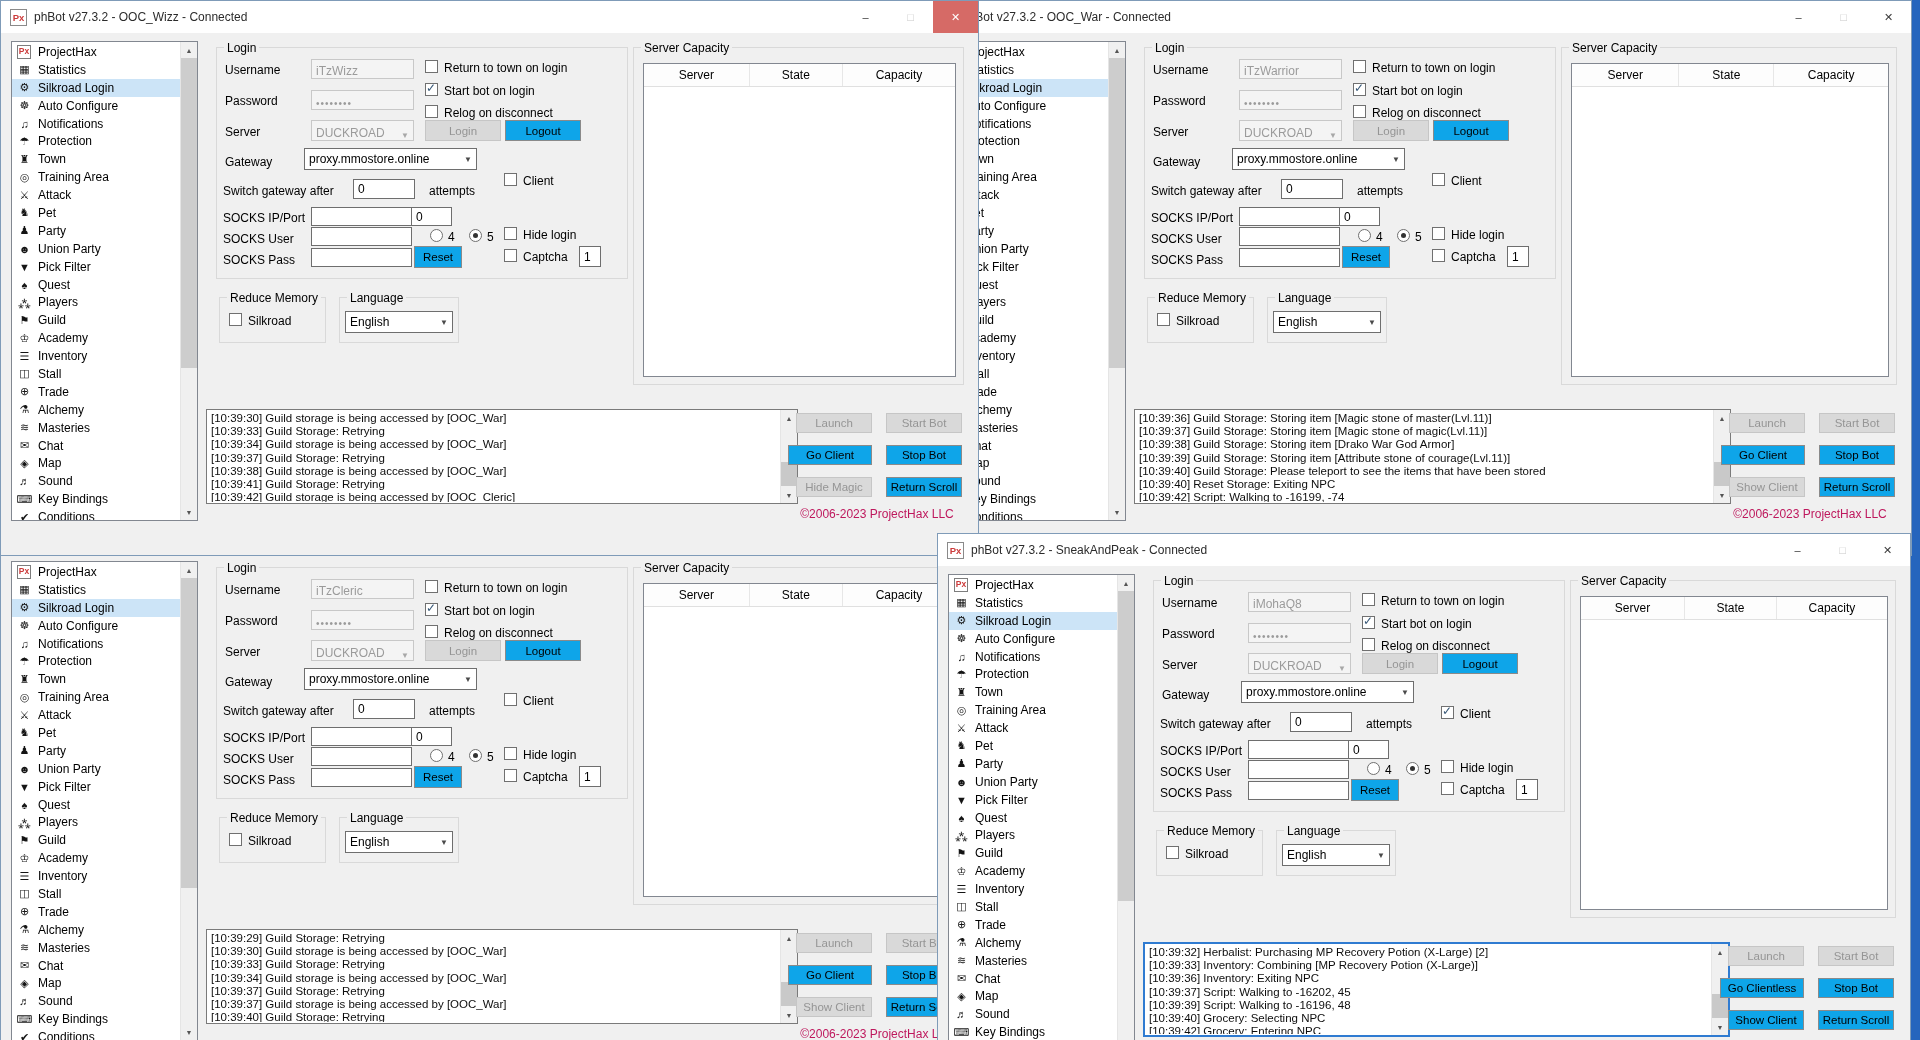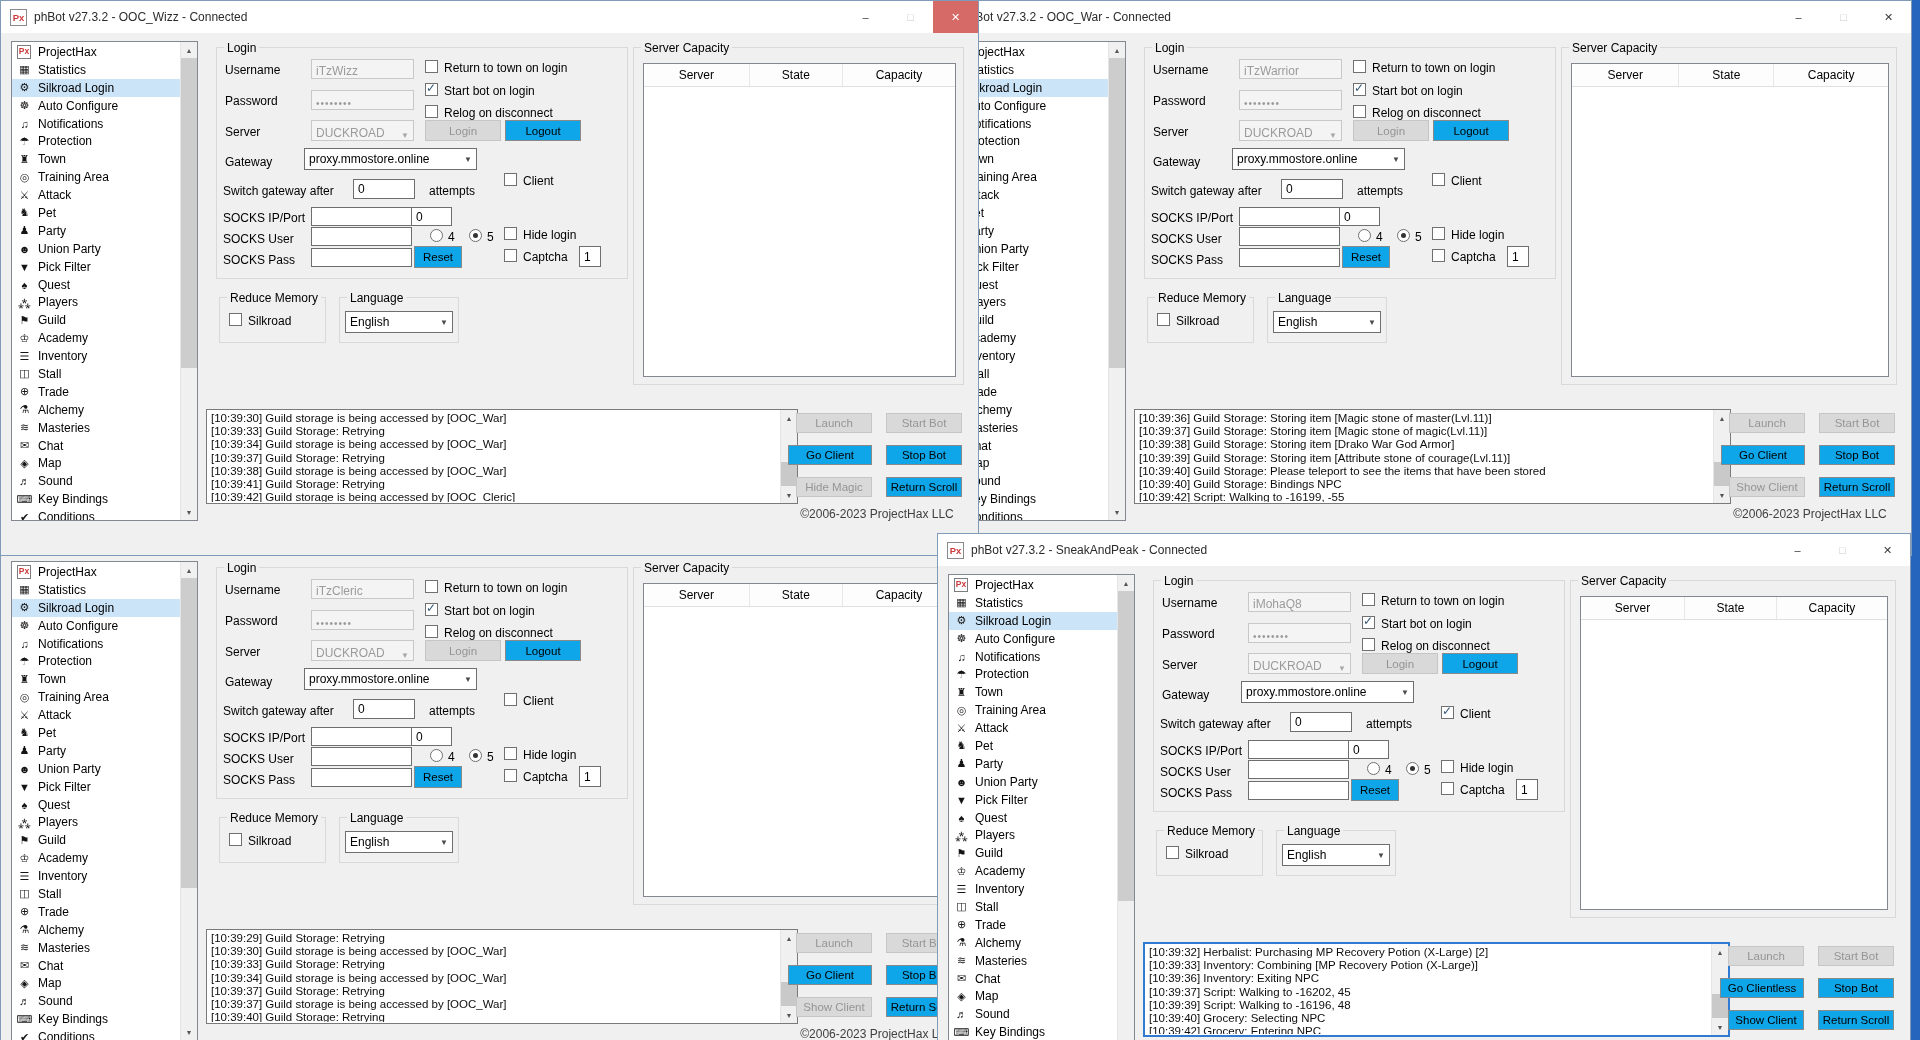"[10:39:40] Guild Storage: Bindings NPC" div { text: Guild Storage: Bindings -> Reset Storage: Exiting }
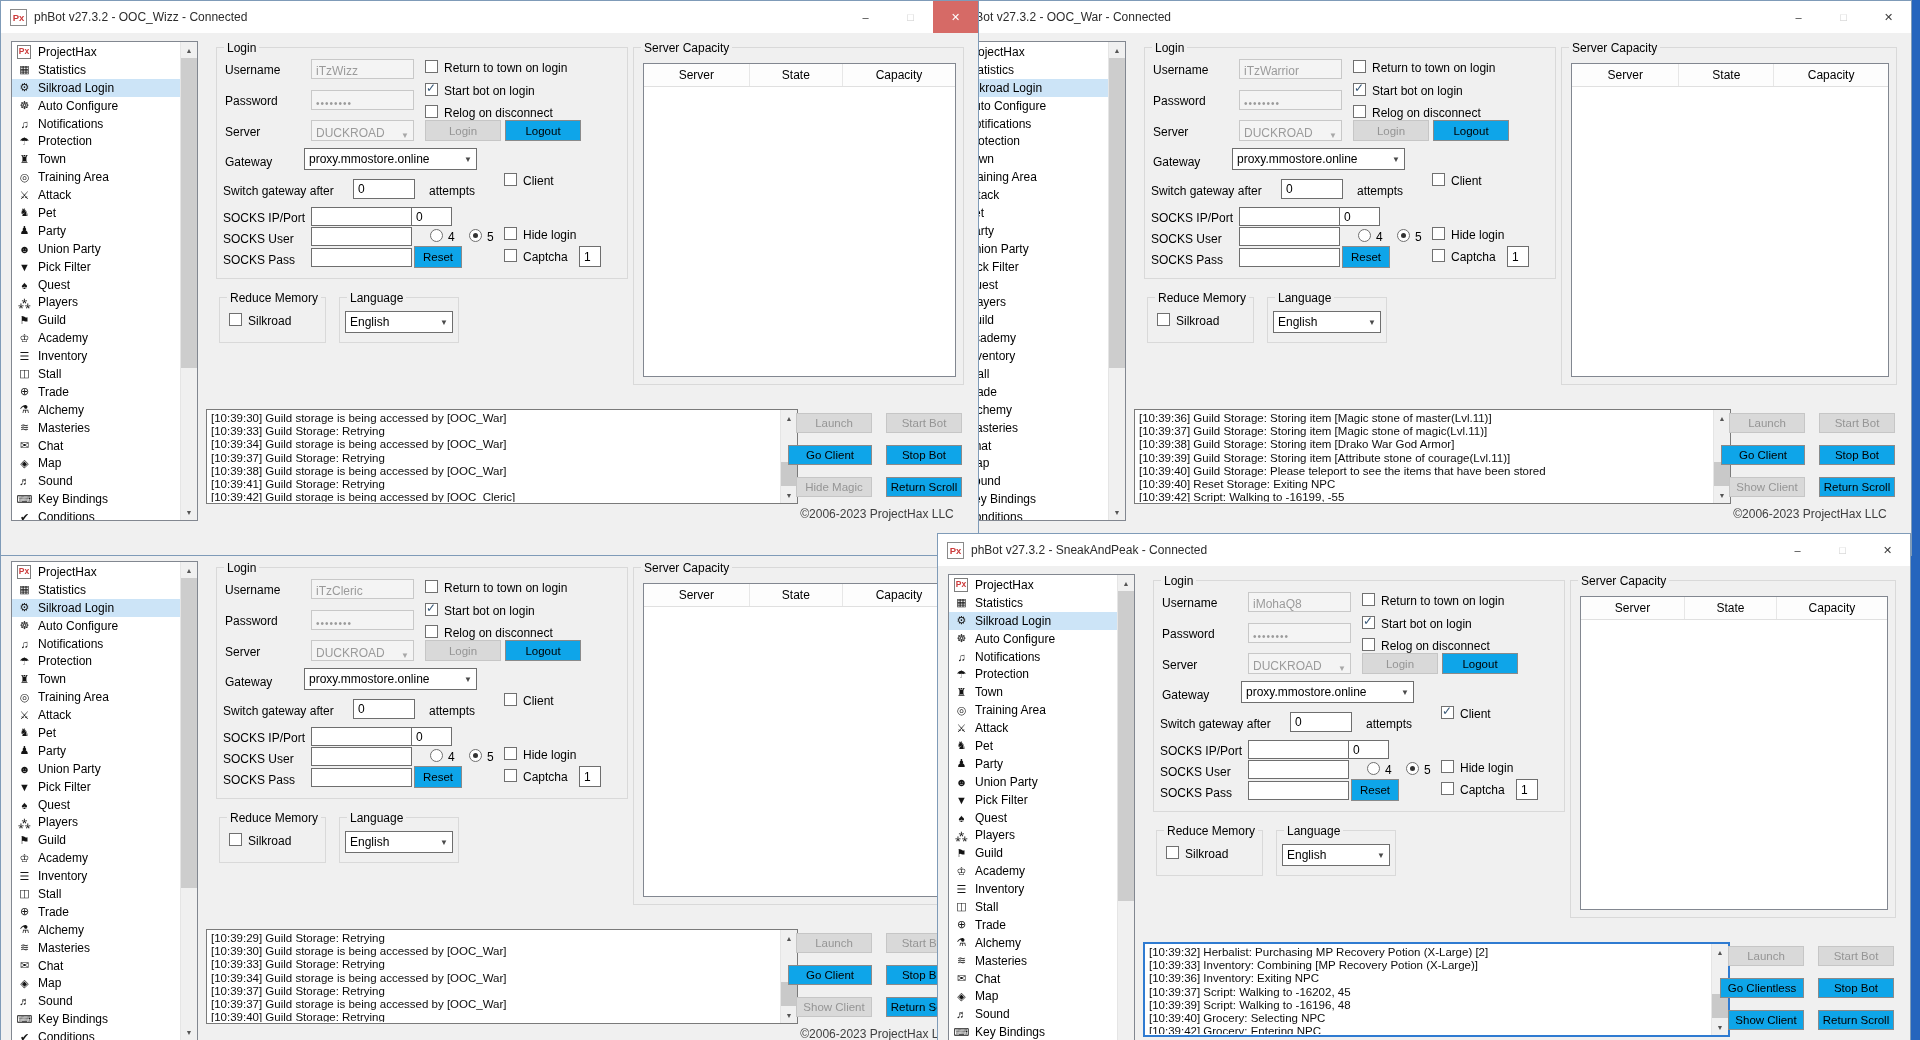"[10:39:42] Script: Walking to -16199," div { text: -55 -> -74 }
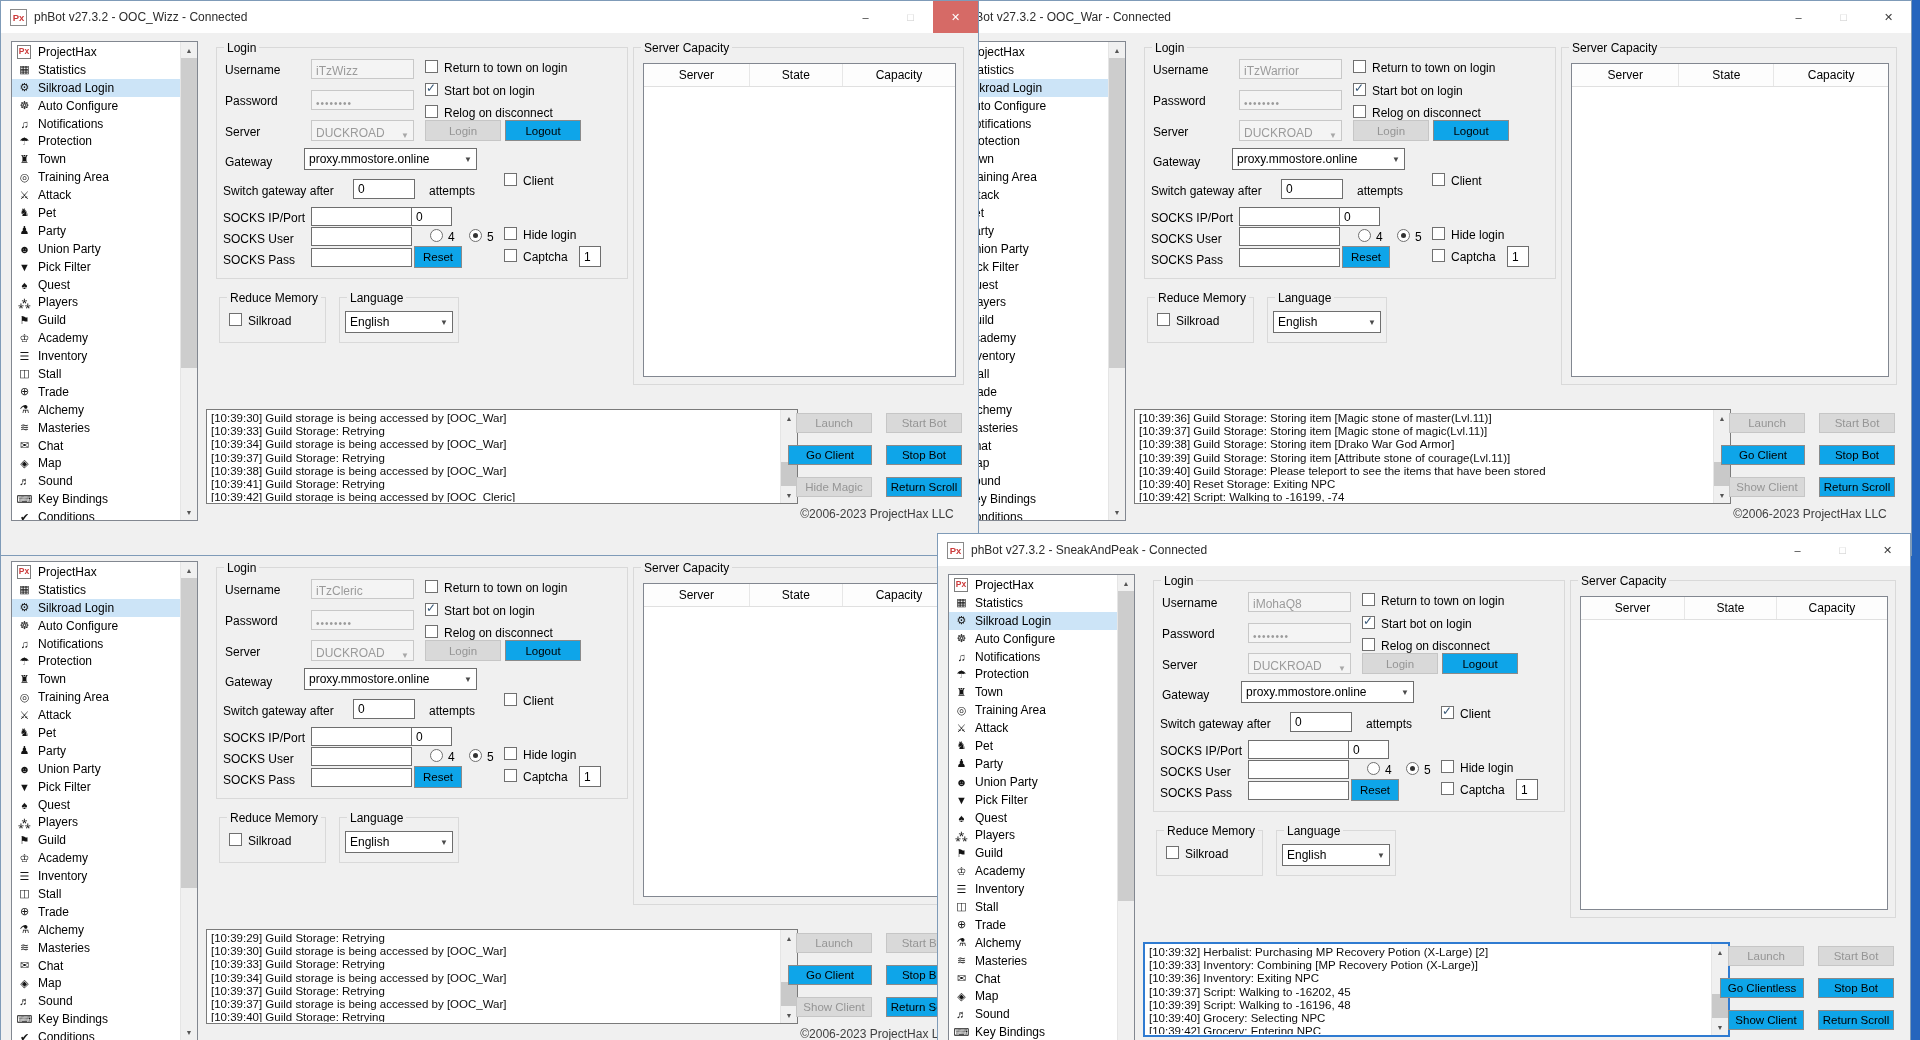"©2006-2023 ProjectHax LLC" .copyright { color: #404040 -> #be185d }
